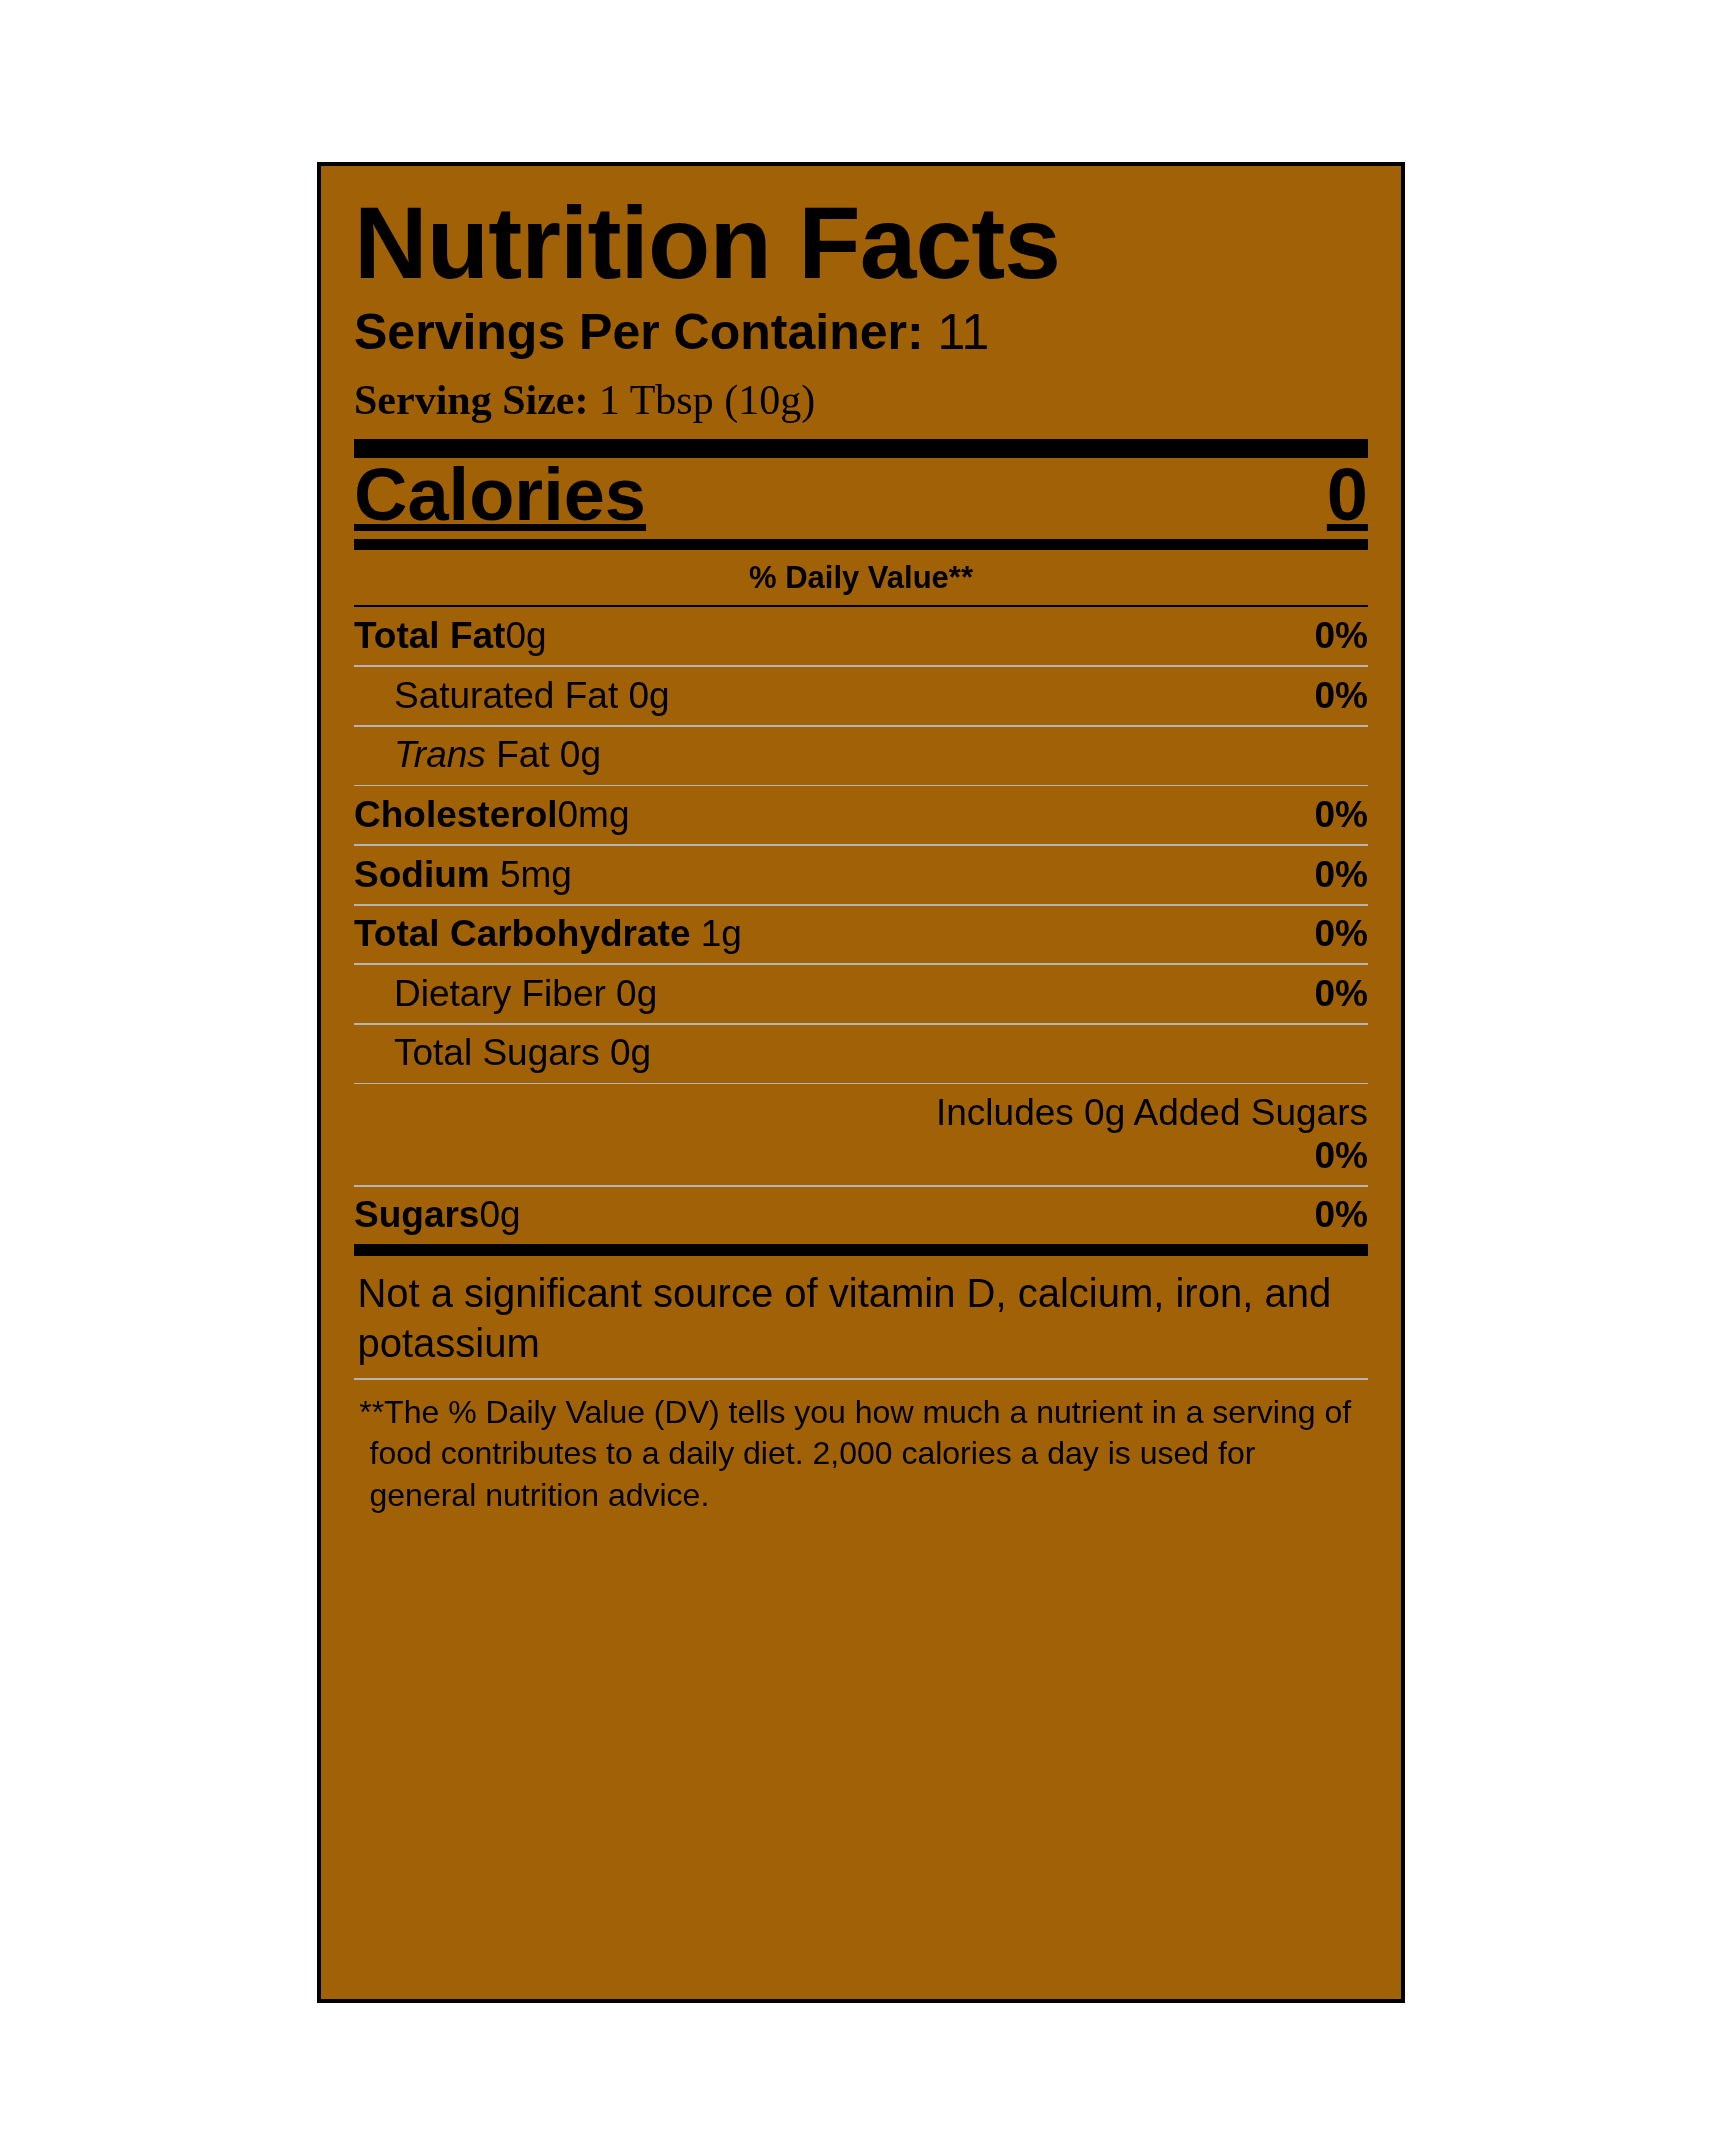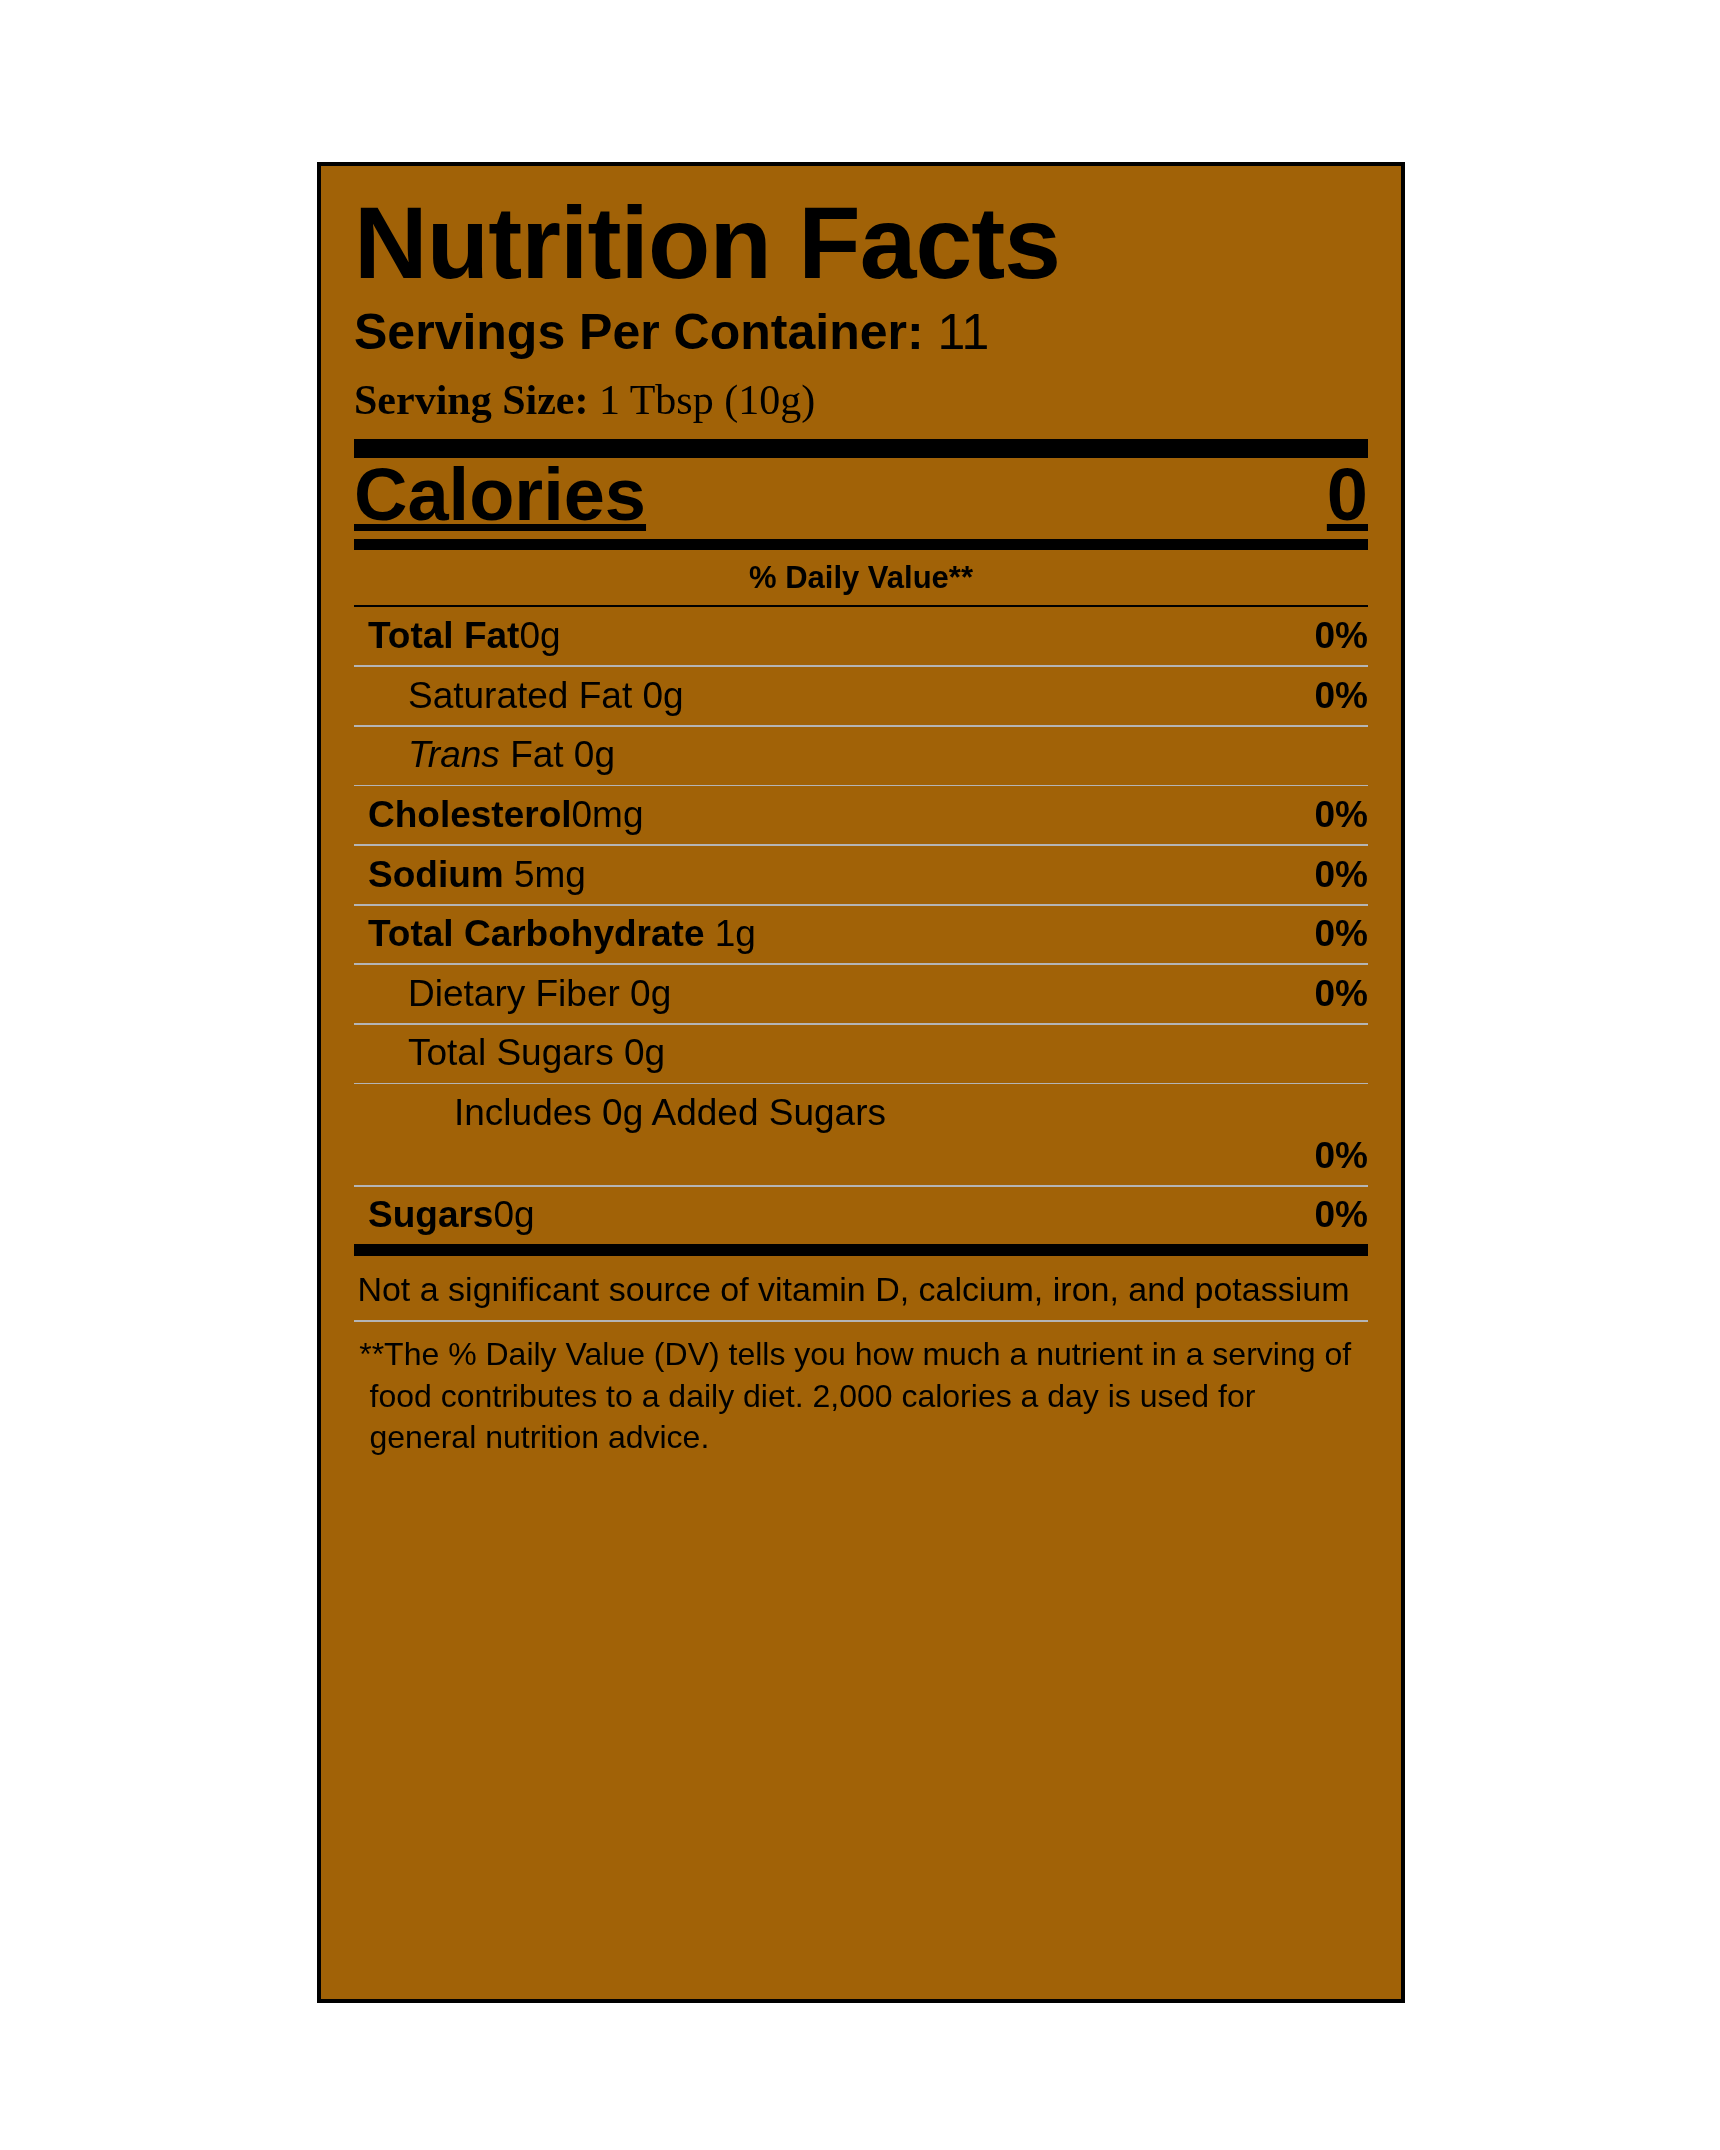"Total Fat0g" .nrow { align-items: flex-start -> flex-end; margin-left: 14px -> none }
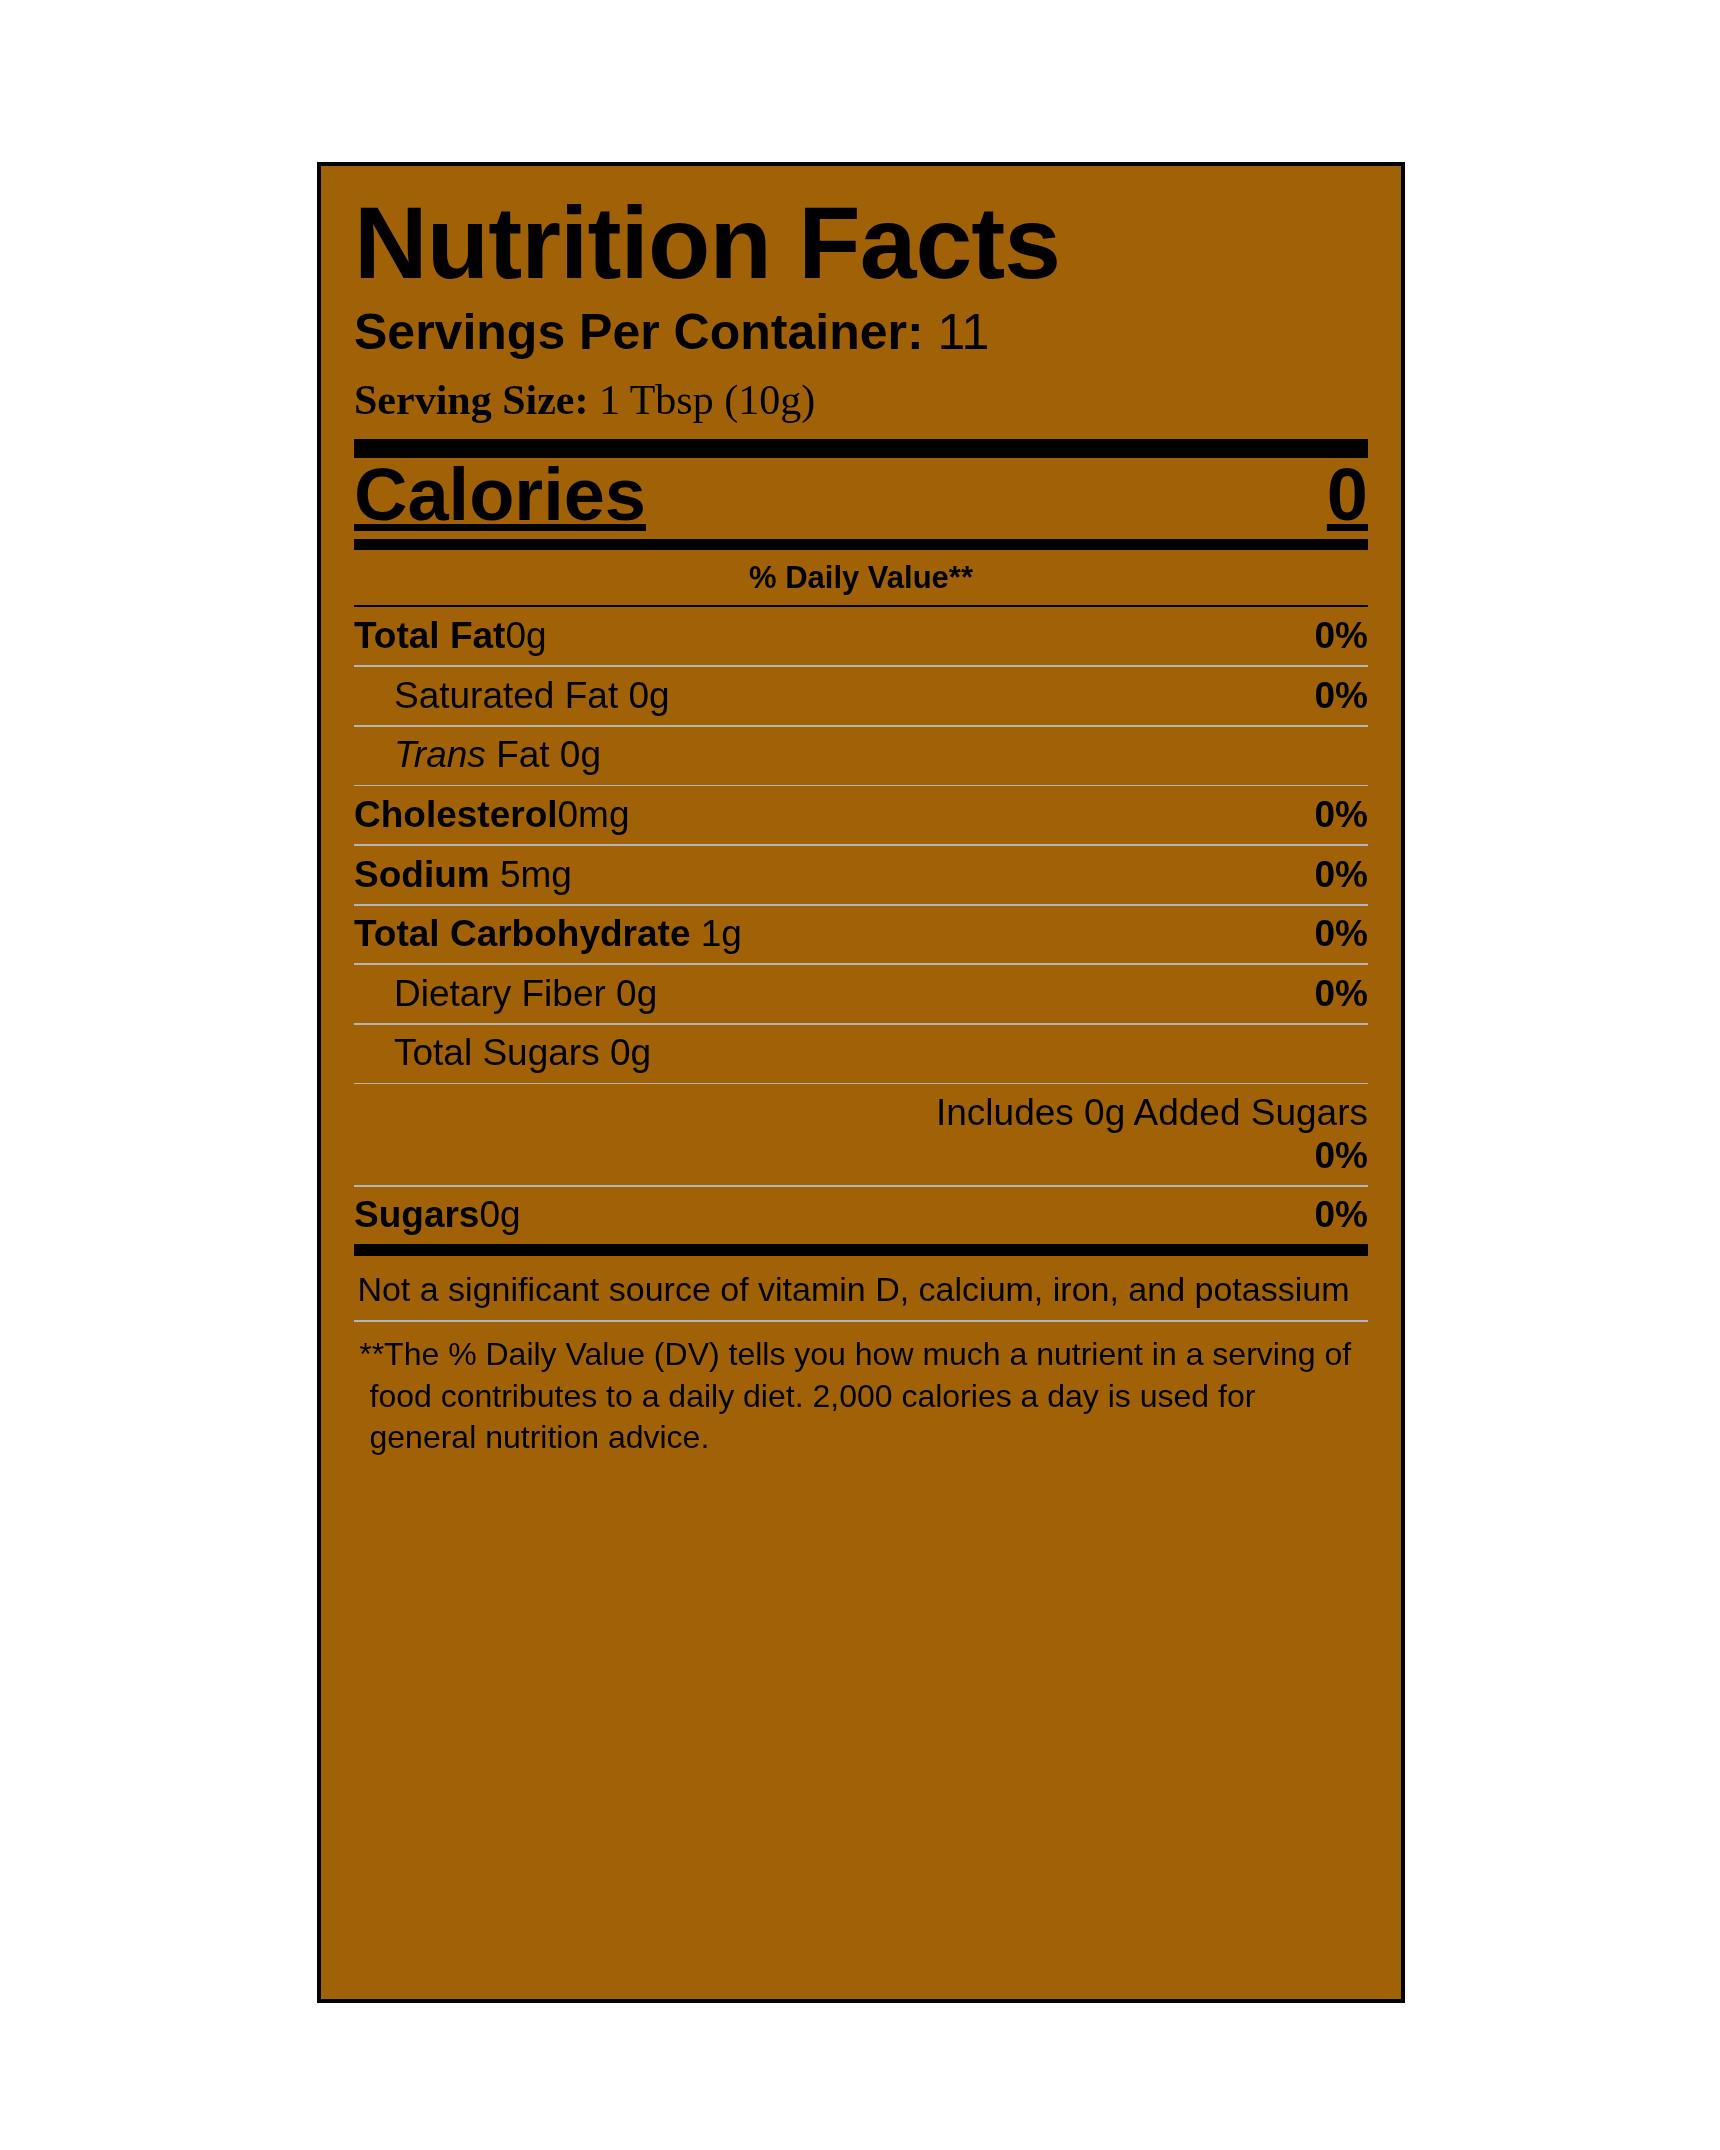"Not a significant source of" .footnote-a { font-size: 34px -> 40px }
